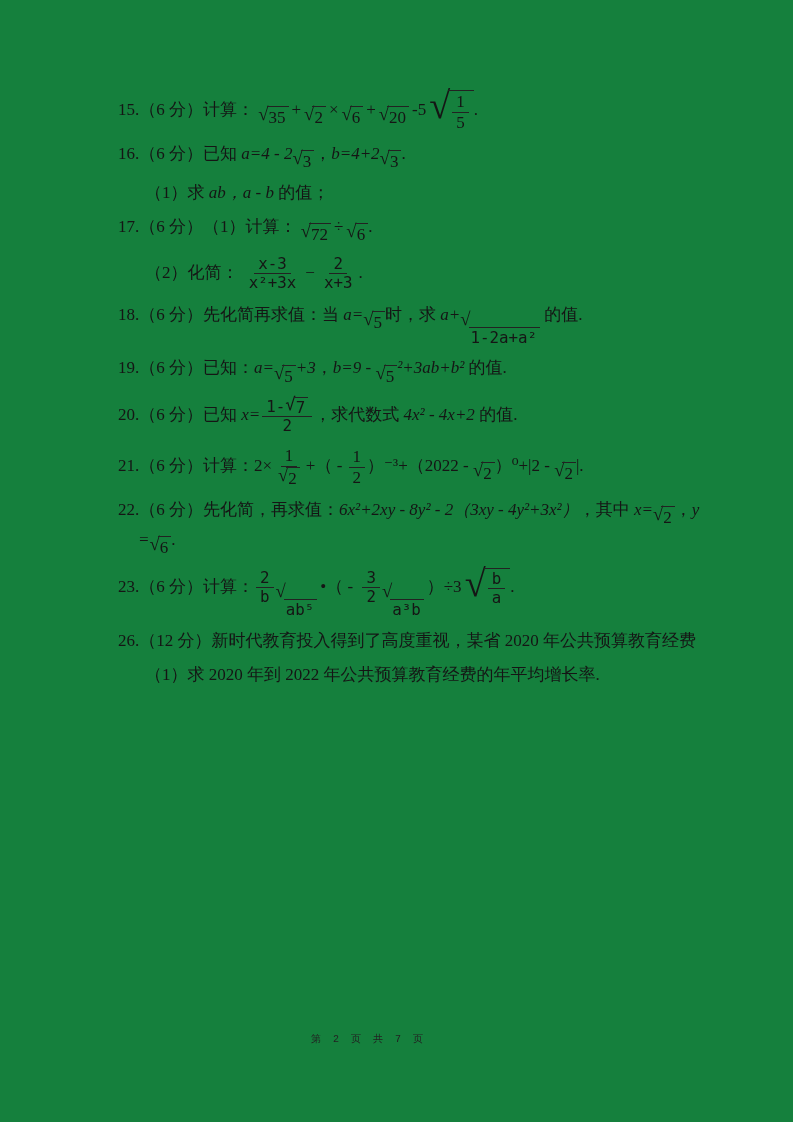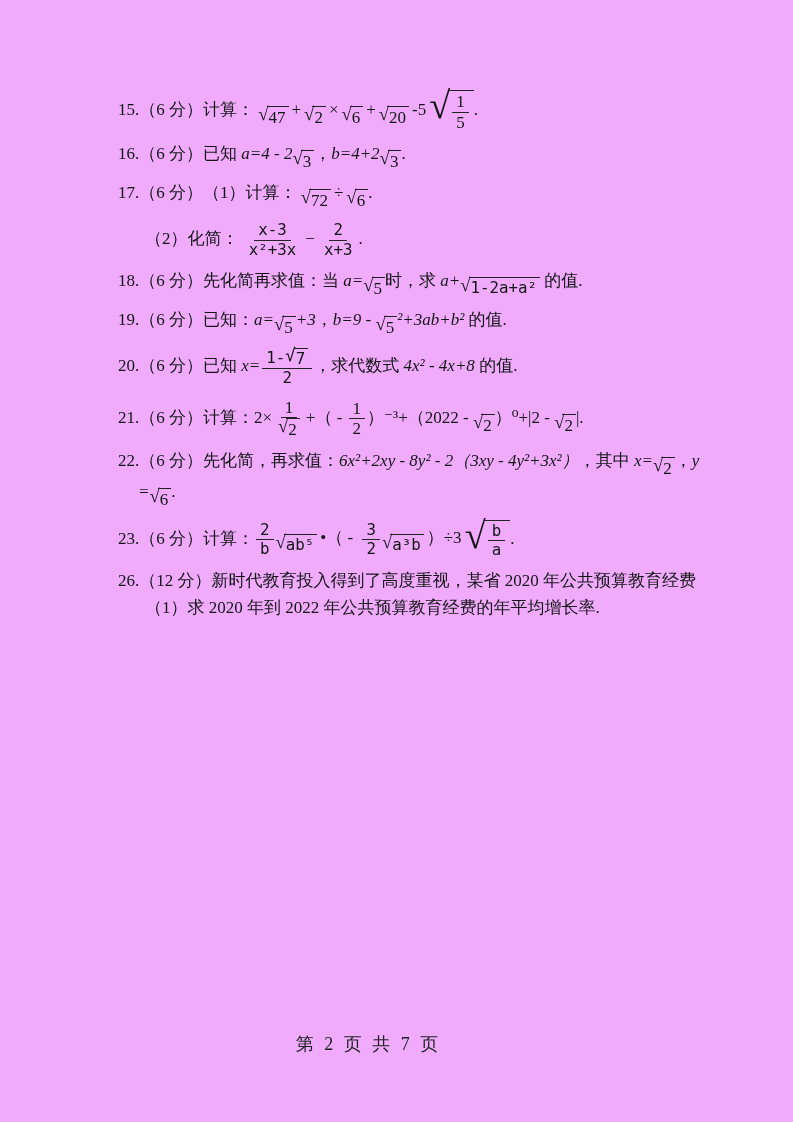"15.（6 分）计算：" .page { background: #f0abfc -> #15803d }
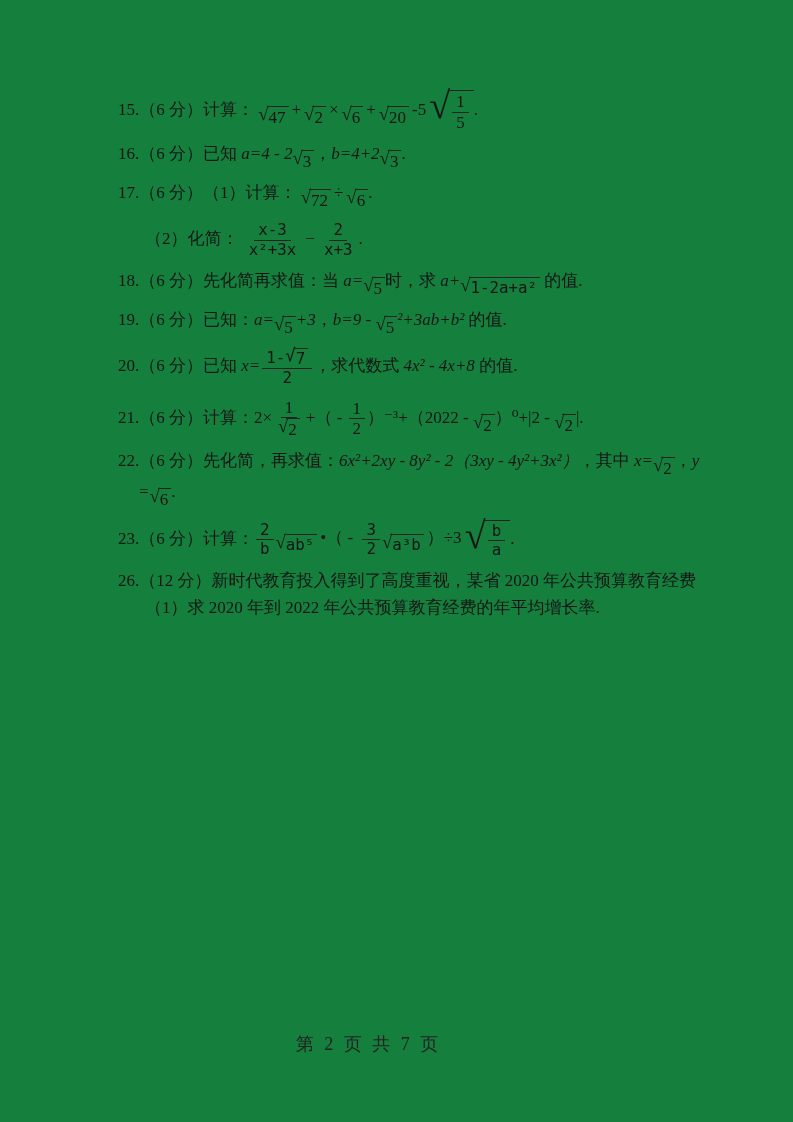"47" span.rc { text: 47 -> 35 }
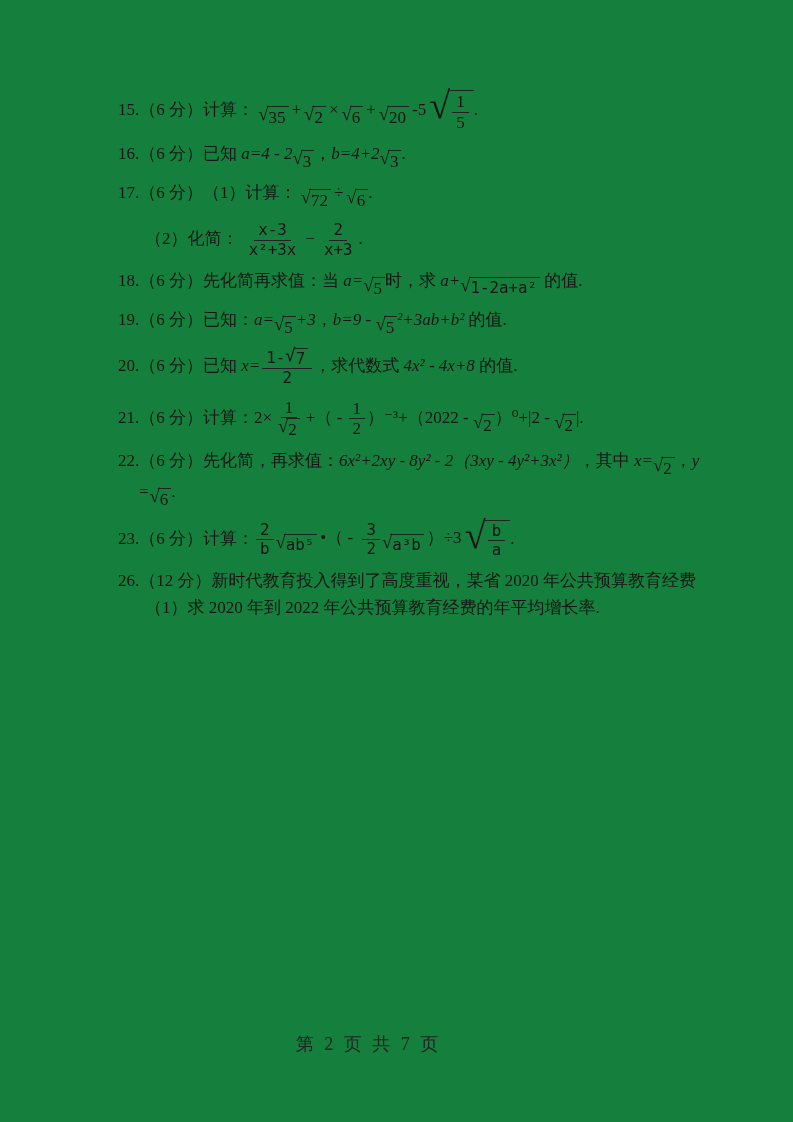"（1）求 ab，a - b 的值；" div.L { html: none -> <div> <span>（1）求 </span><span>ab，a - b</span><span> 的值；</span> </div> }
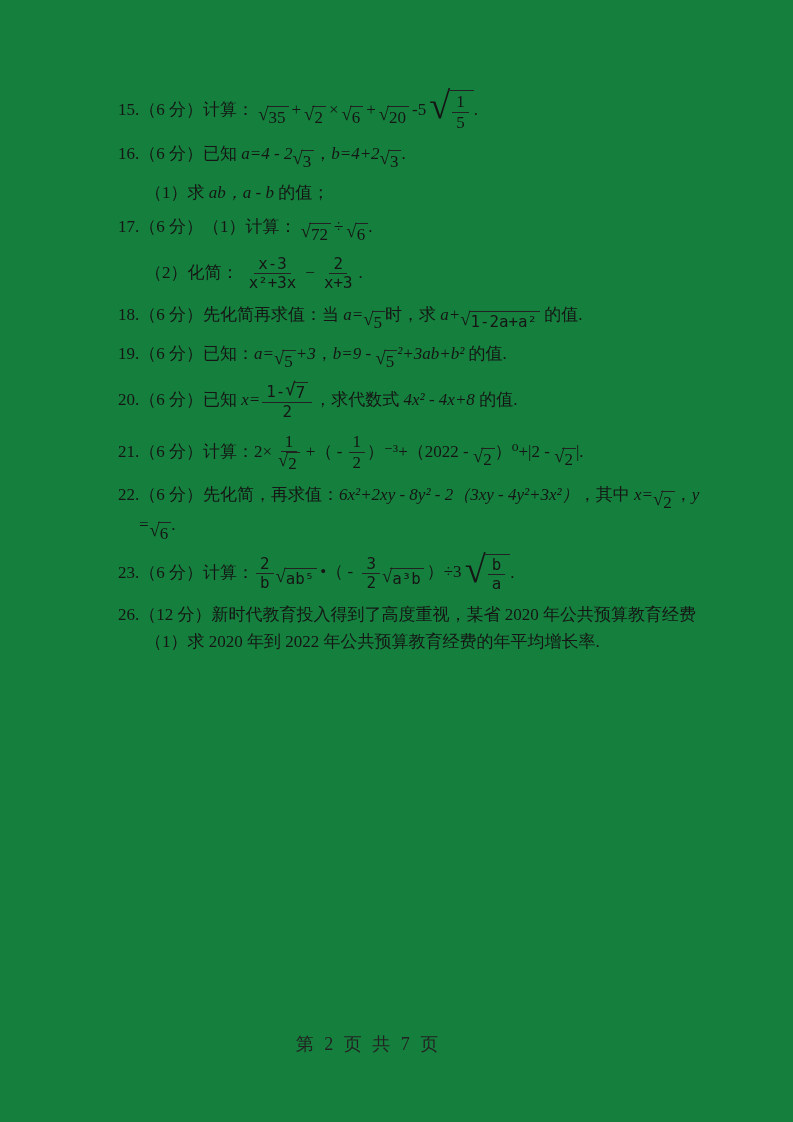"1-2a+a²" .tt { margin-top: none -> 16px }
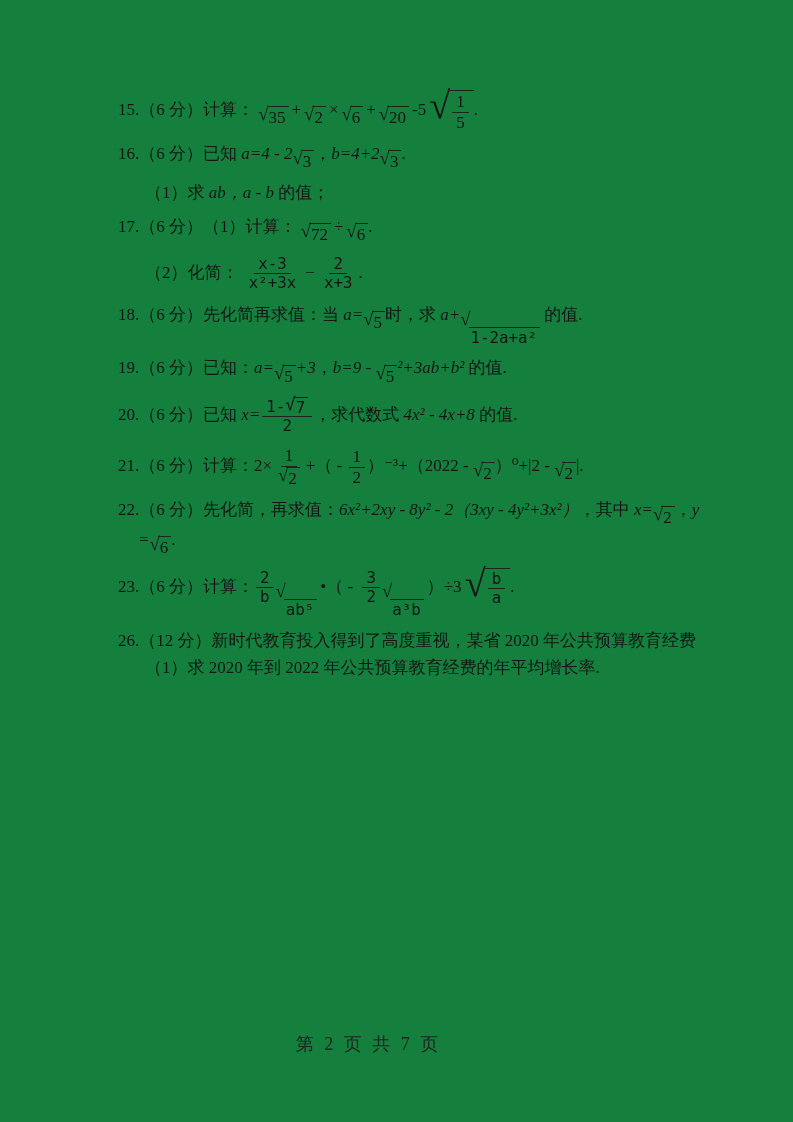"4x² - 4x+8" span.mi { text: 4x+8 -> 4x+2 }
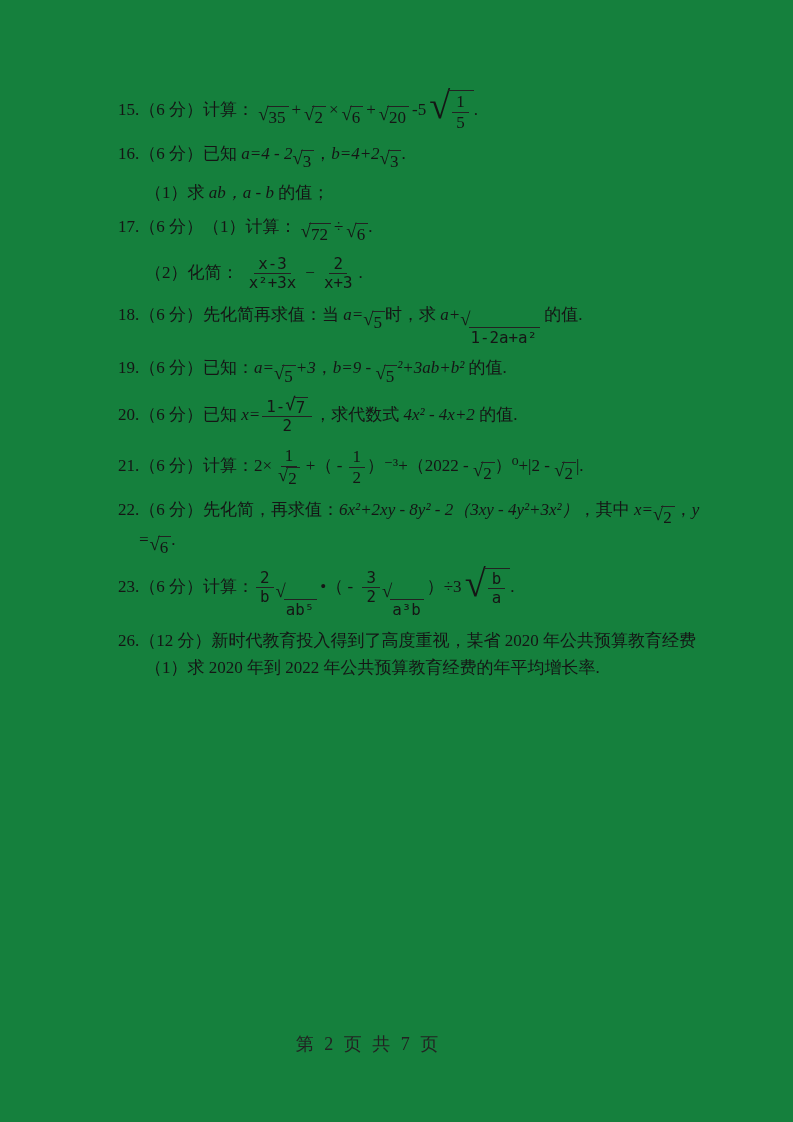"26.（12 分）新时代教育投入得到了高度重视，某省 2020" div.L { margin-bottom: 4px -> 11px }
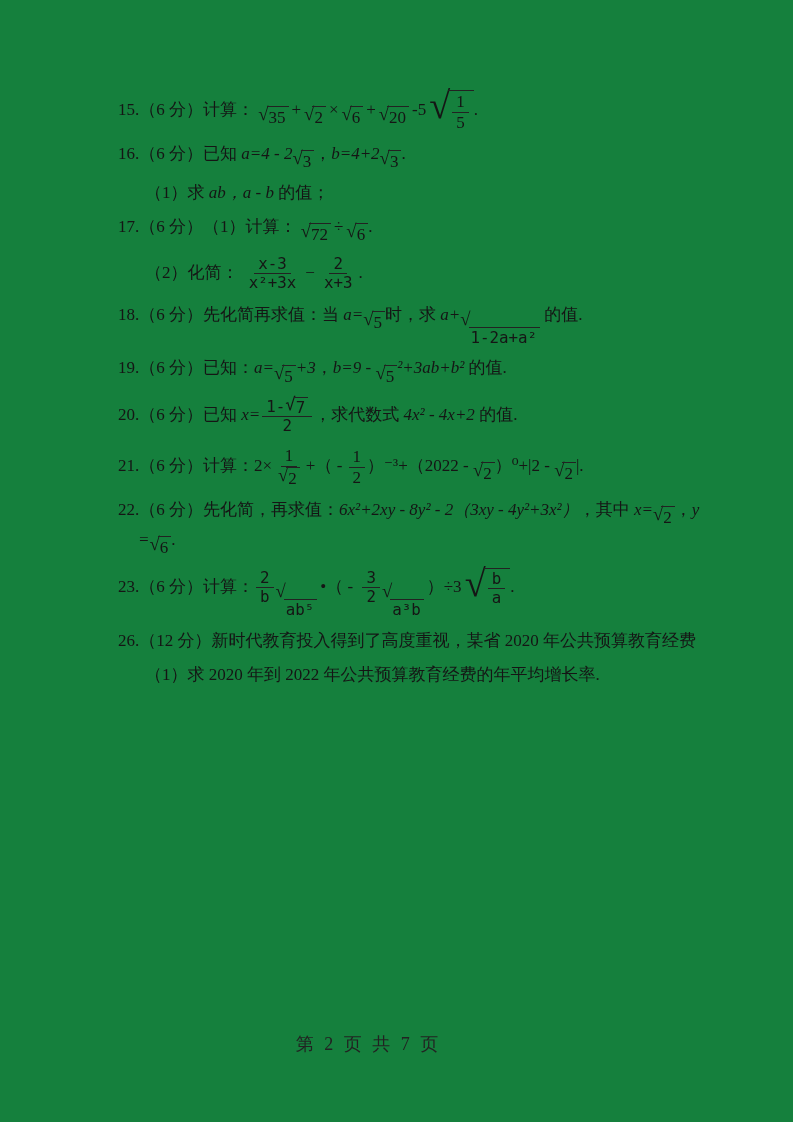"第 2 页 共 7" .footer { font-family: none -> Liberation Mono, monospace; font-size: 18px -> 10px }
